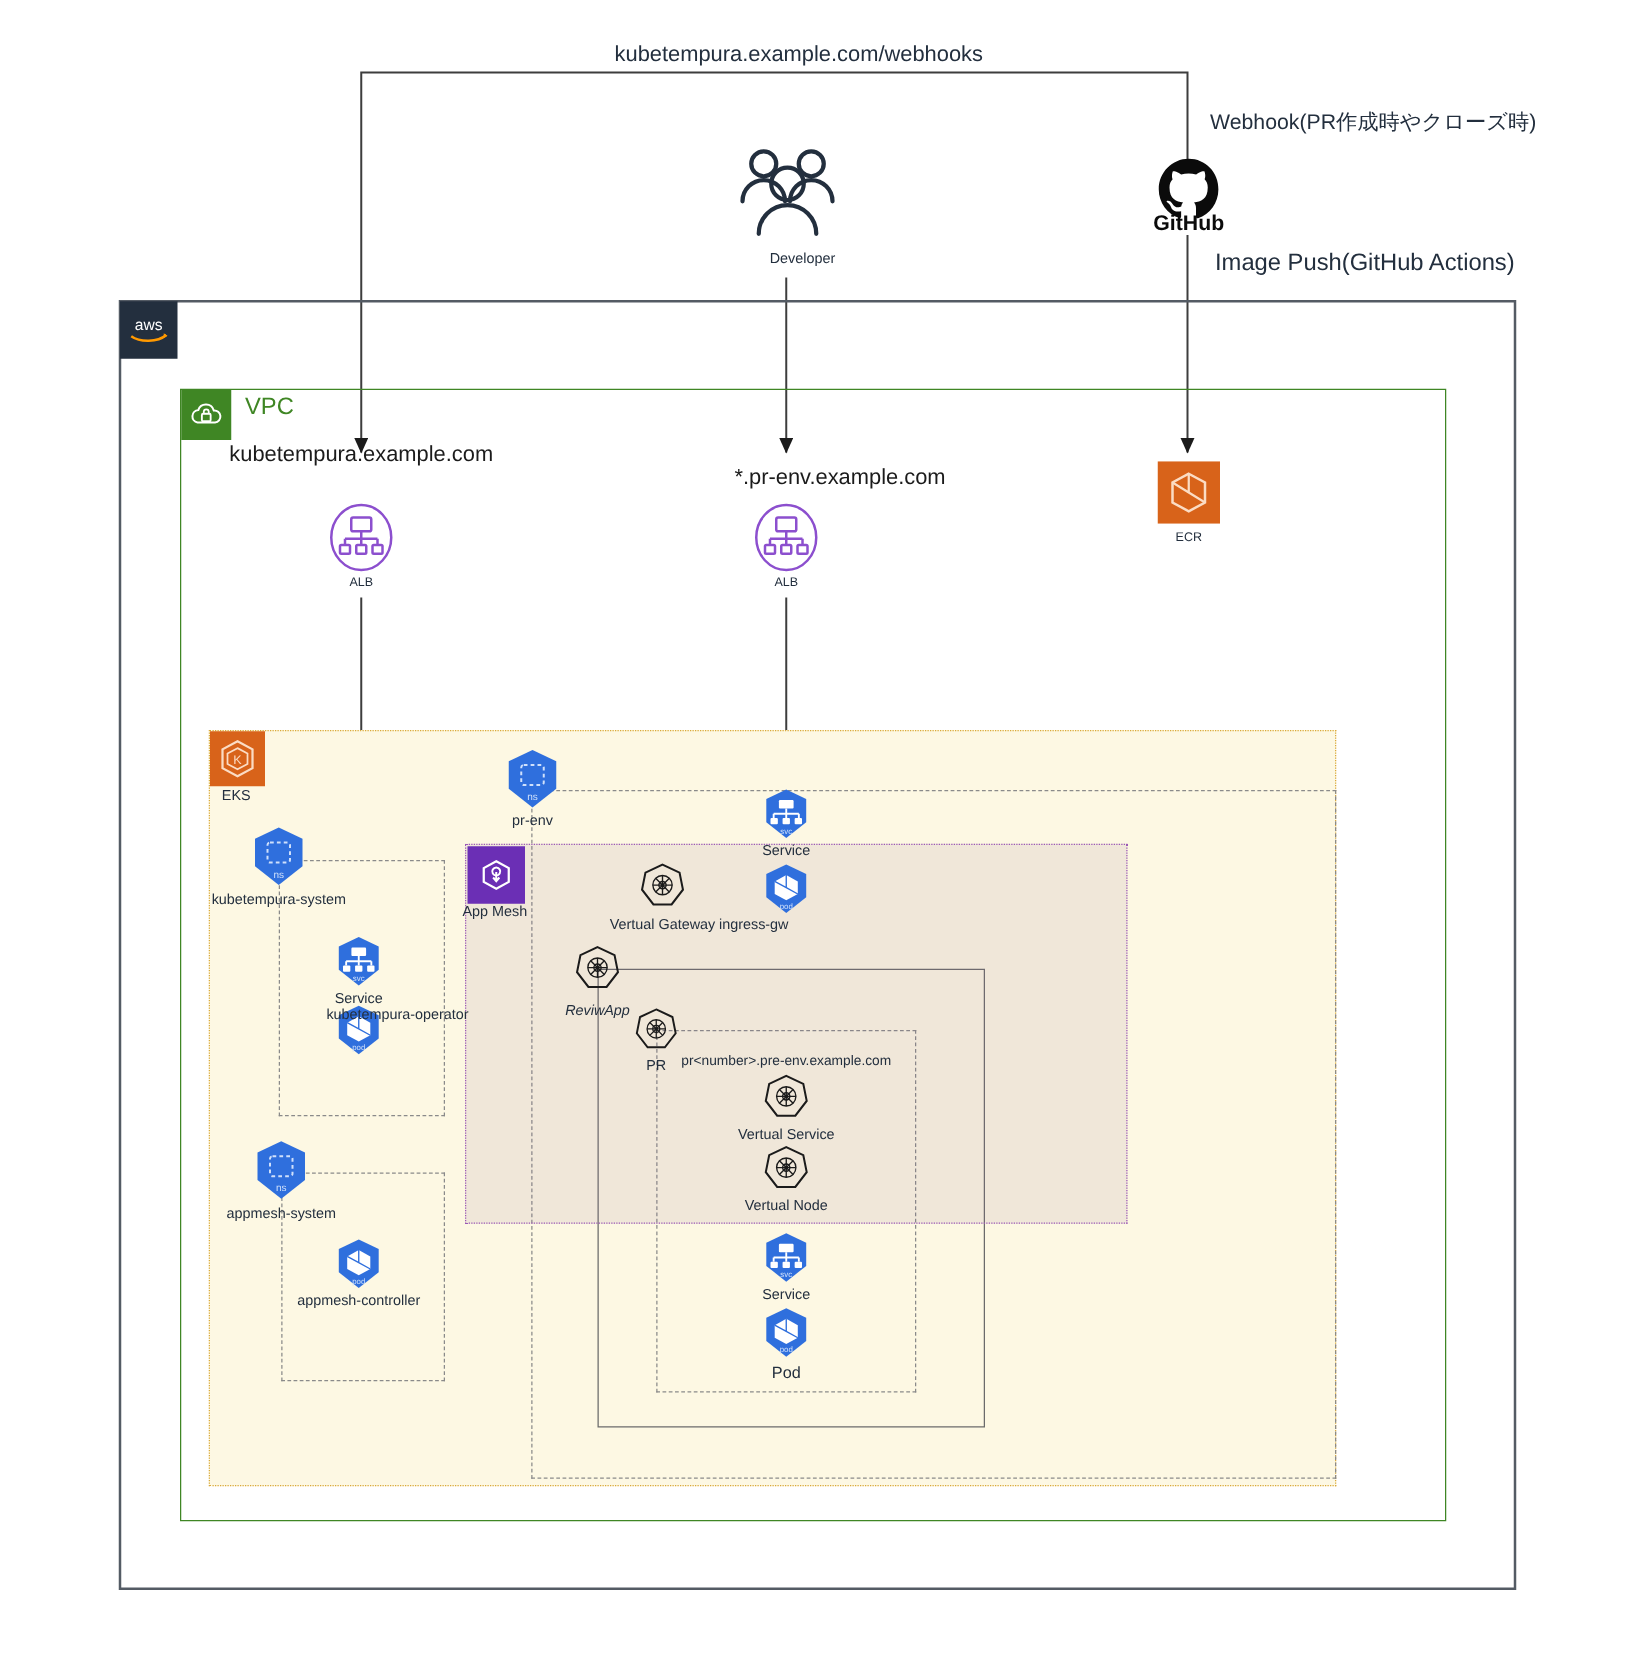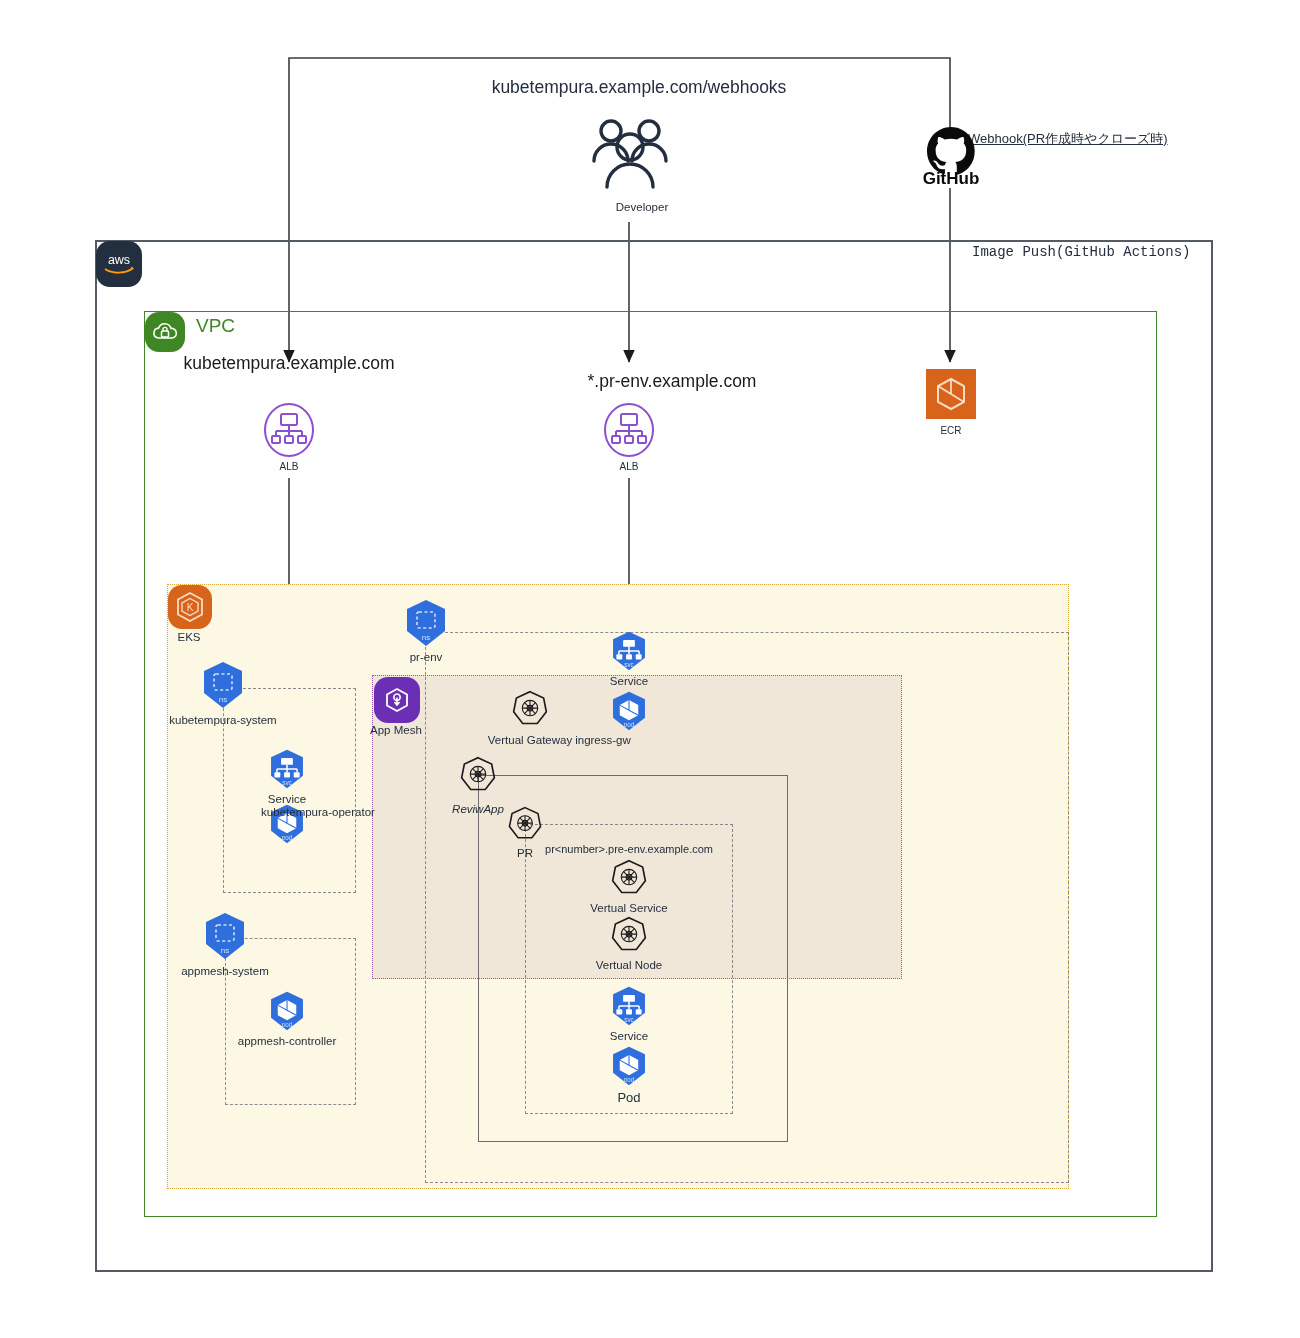"kubetempura.example.com/webhooks" .lbl { margin-top: 44px -> none }
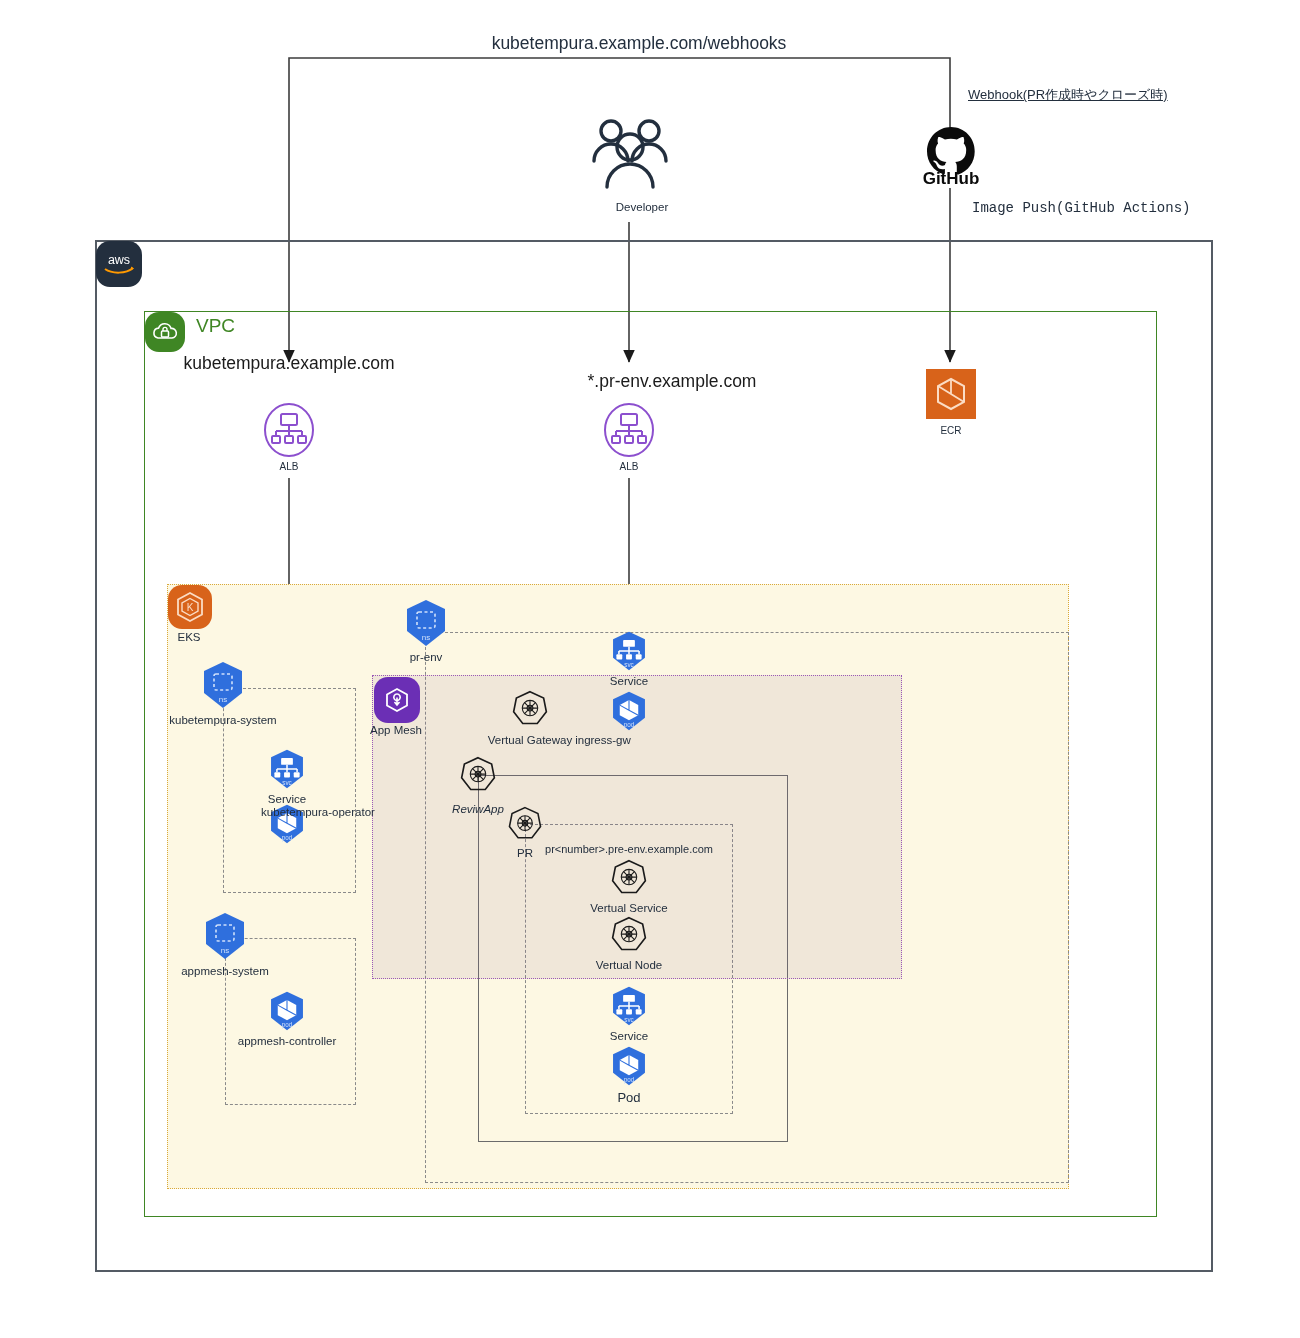"Webhook(PR作成時やクローズ時)" div.lbl { font-size: 13px -> 17px; text-decoration: underline -> none }
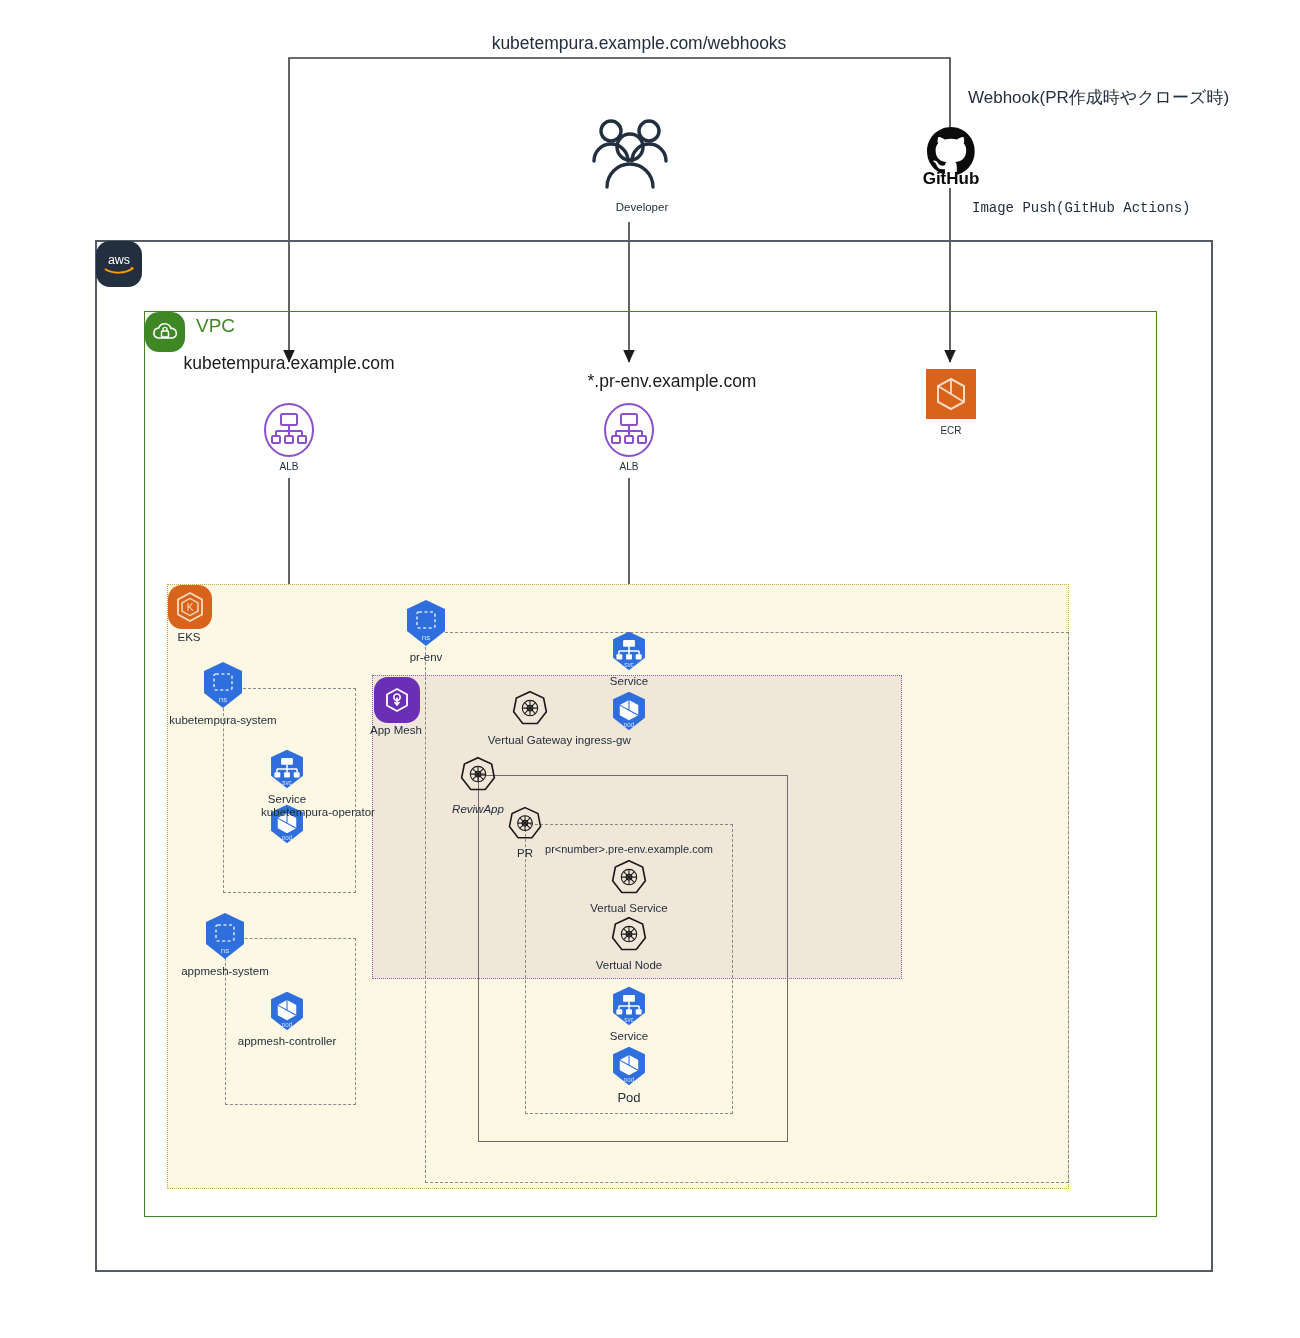"Image Push(GitHub Actions)" div.lbl { font-family: Liberation Mono, monospace -> none; font-size: 14px -> 19px }
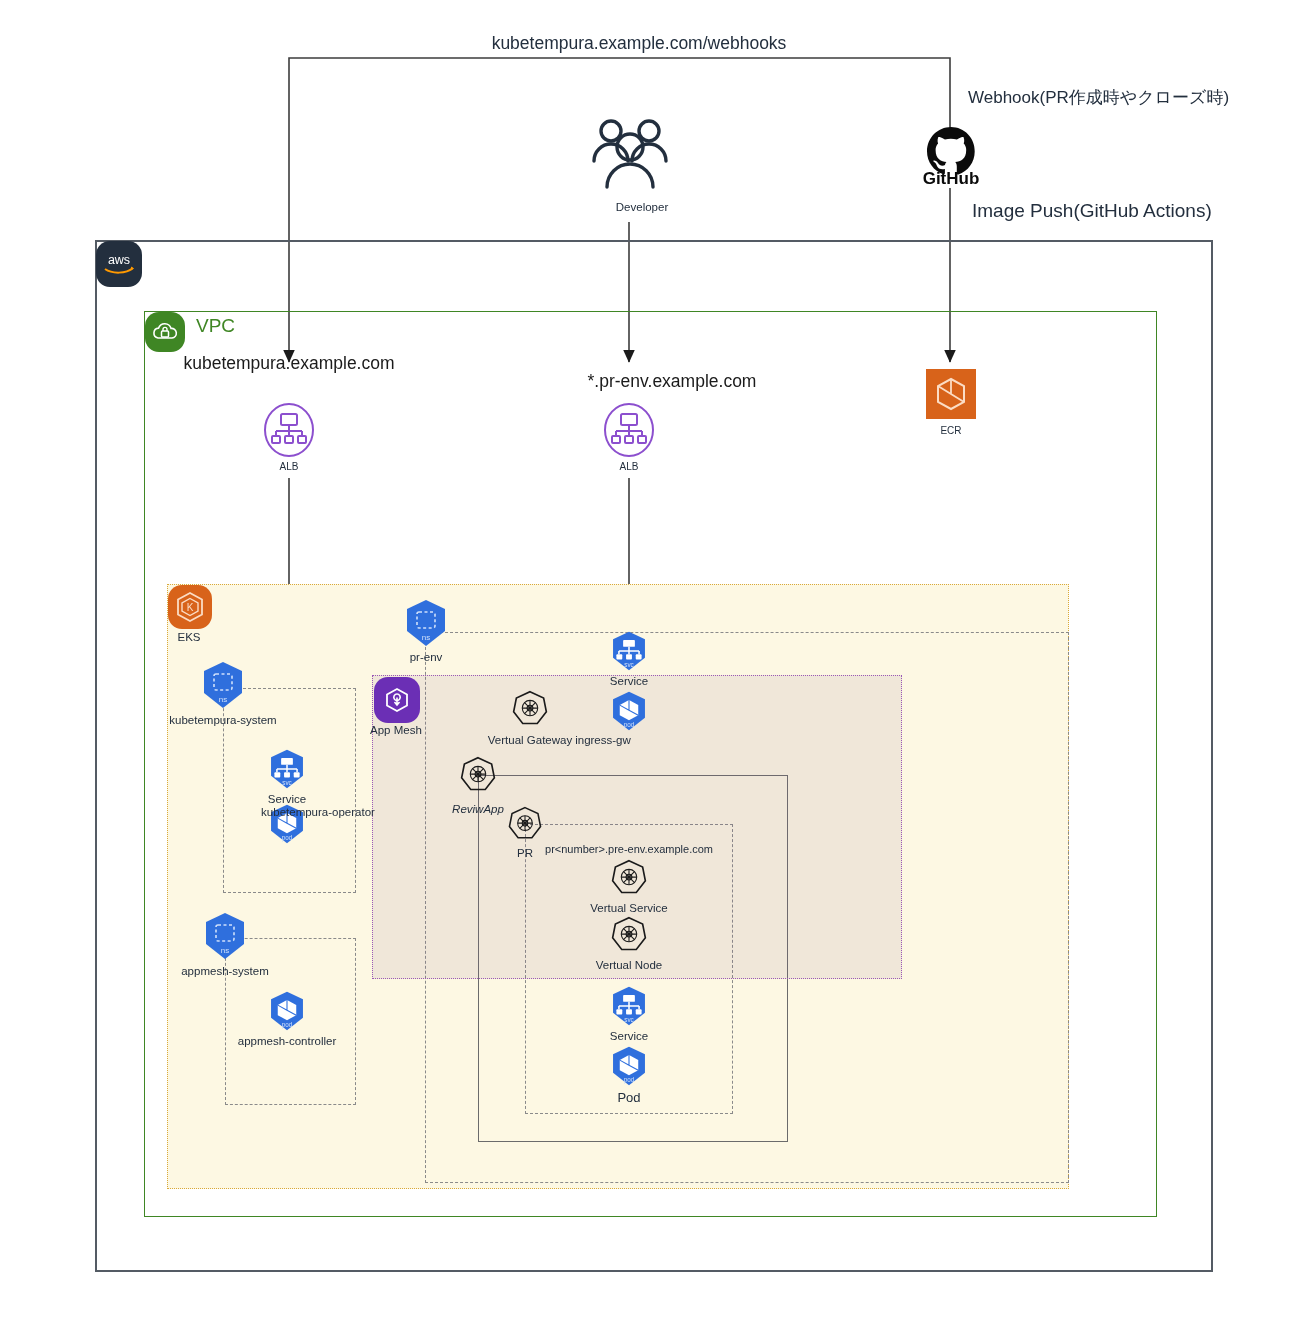"aws" .badge { border-radius: 14px -> none }
